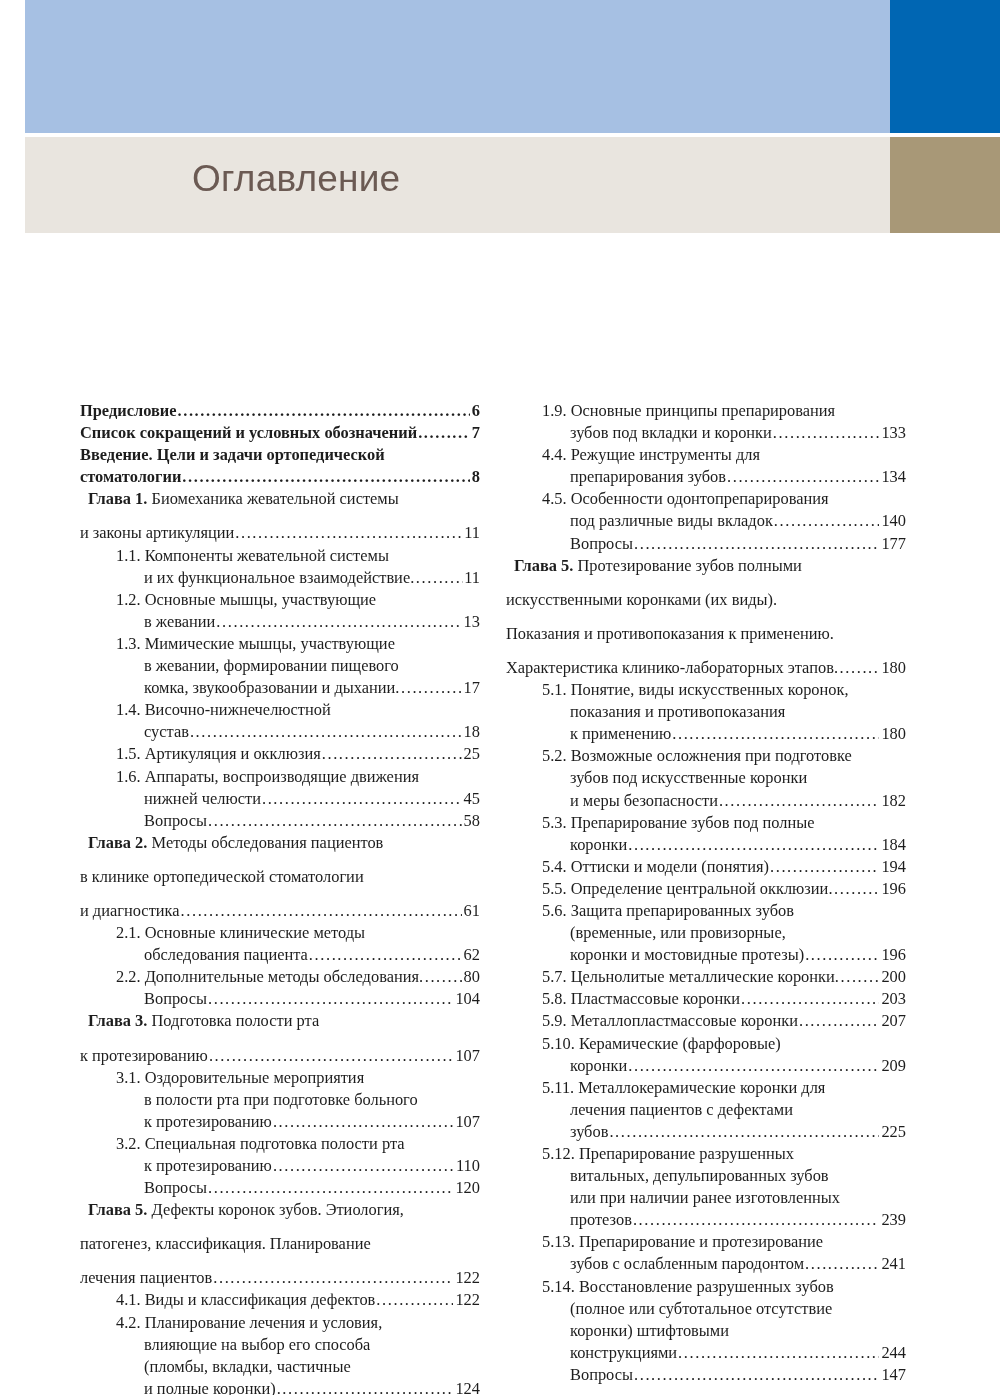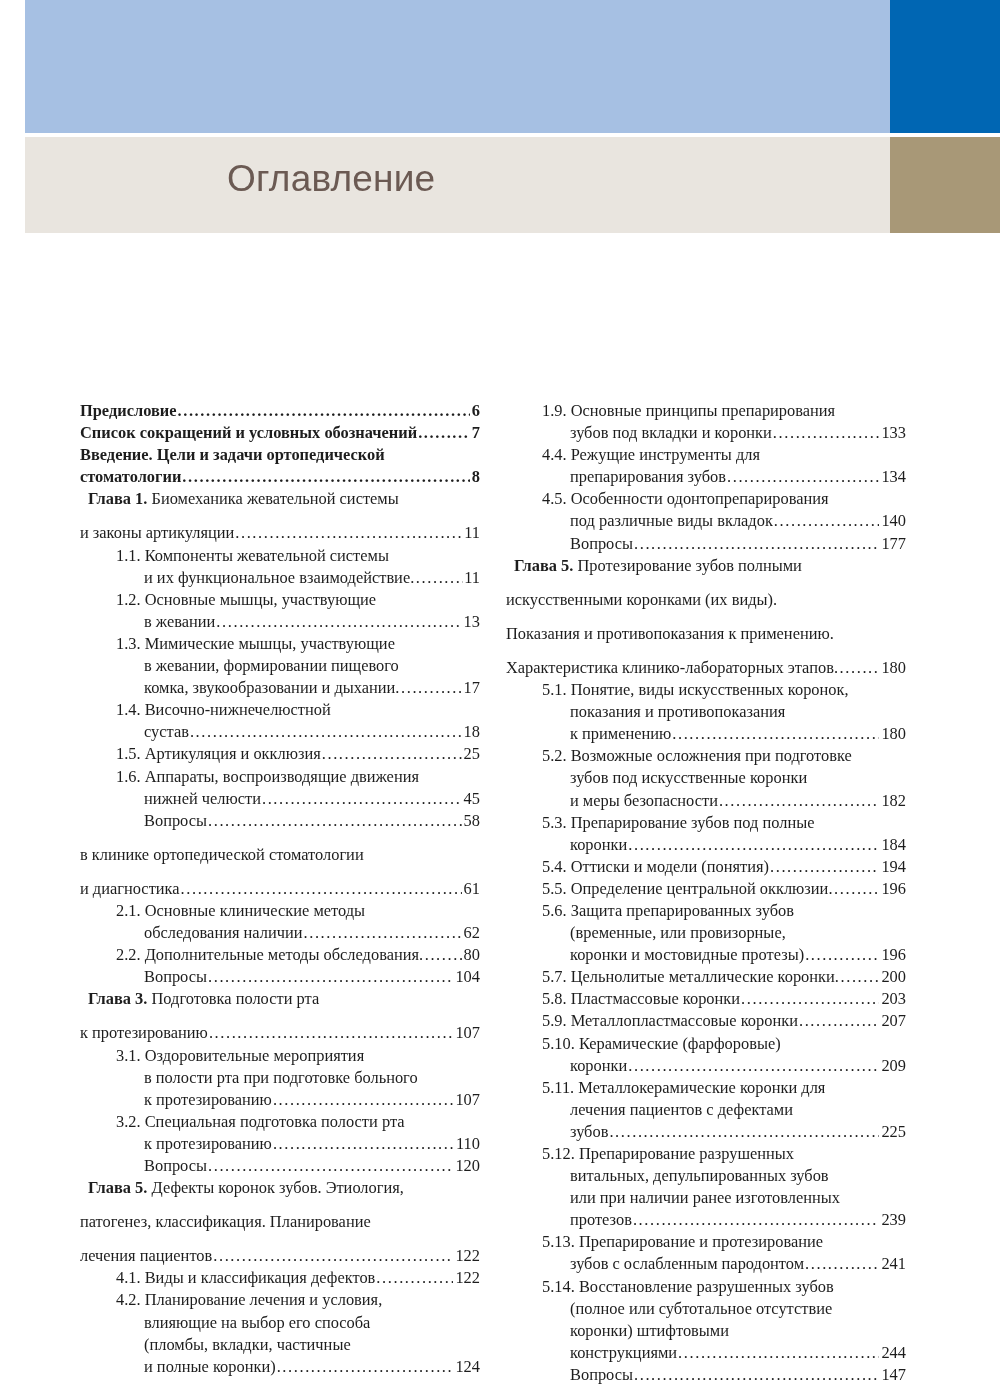"Оглавление" #page-title { margin-left: 35px -> none }
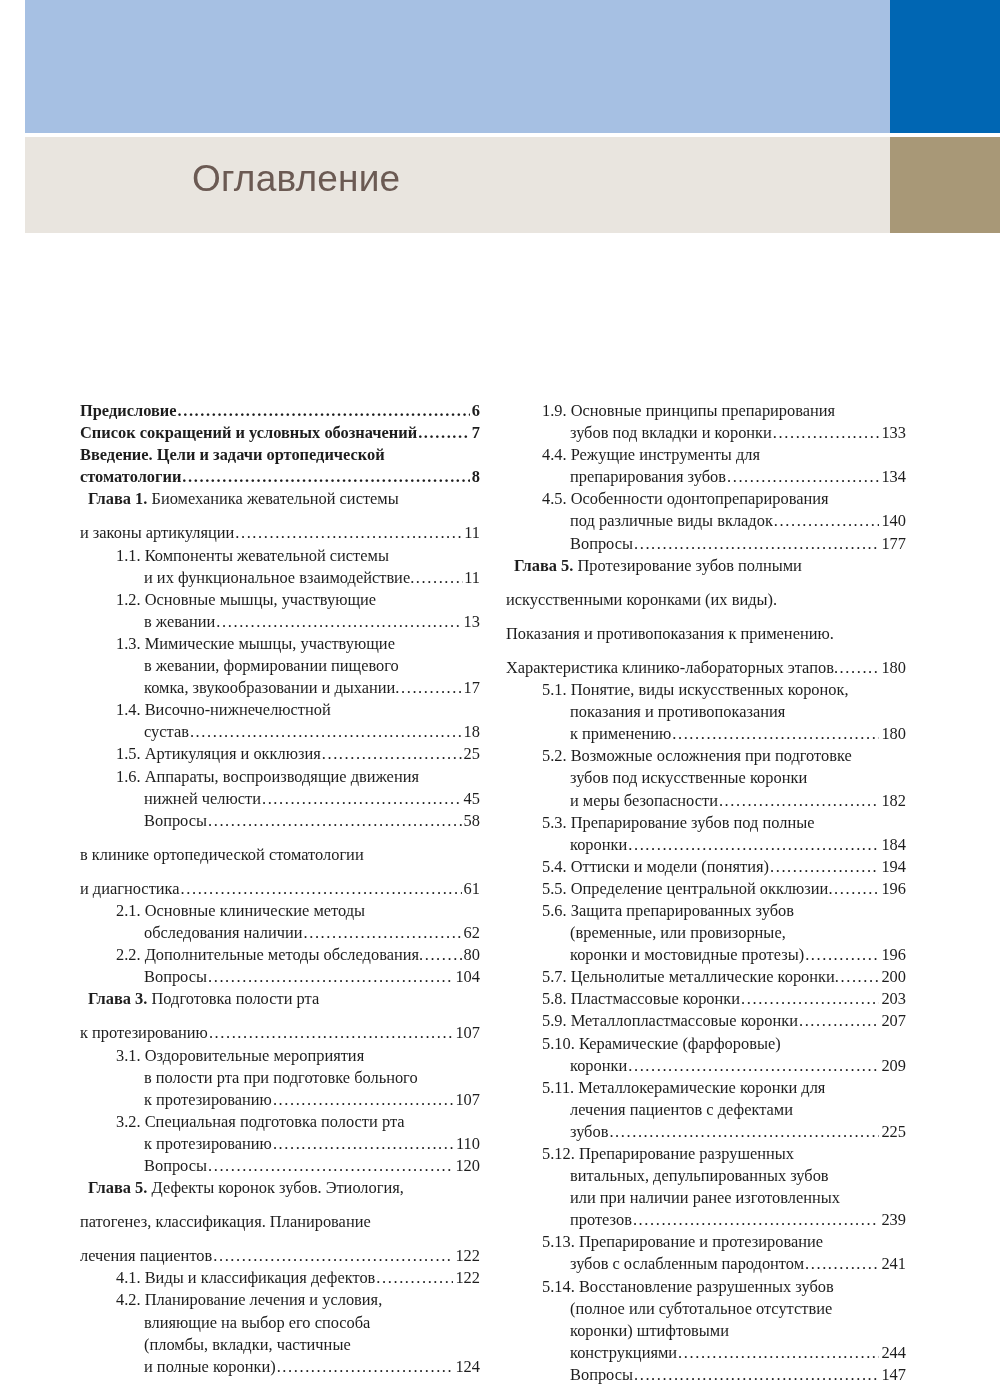"Глава 2. Методы обследования пациентов" div.toc-entry { html: none -> <div> <div> <span><span>Глава 2.</span>&nbsp;<span>Методы обследования пациентов</span></span> </div> </div> }
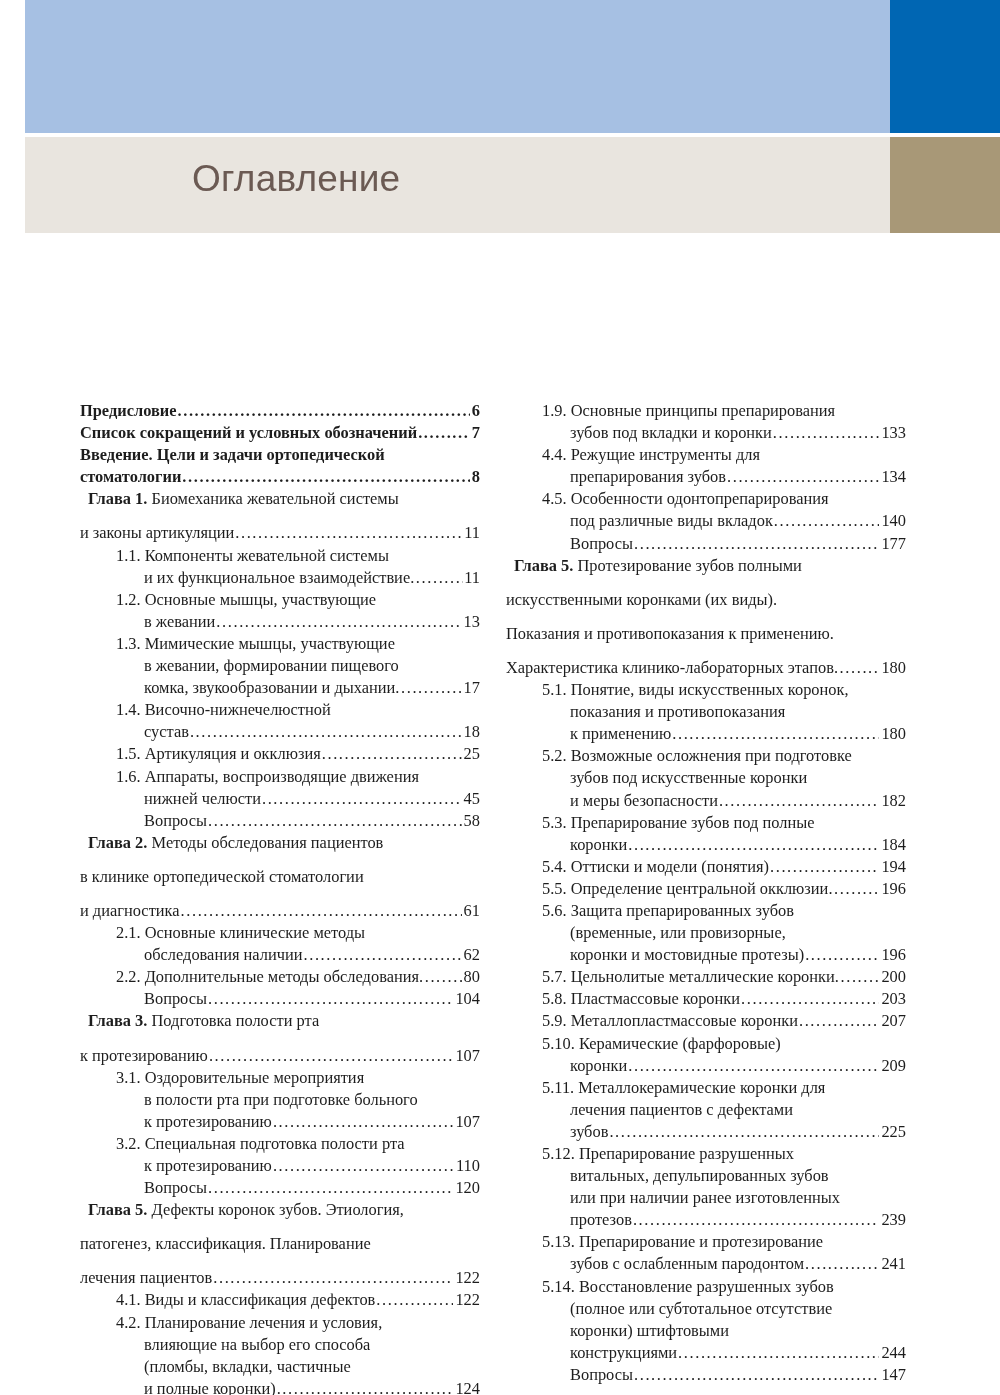"обследования наличии" span { text: наличии -> пациента }
